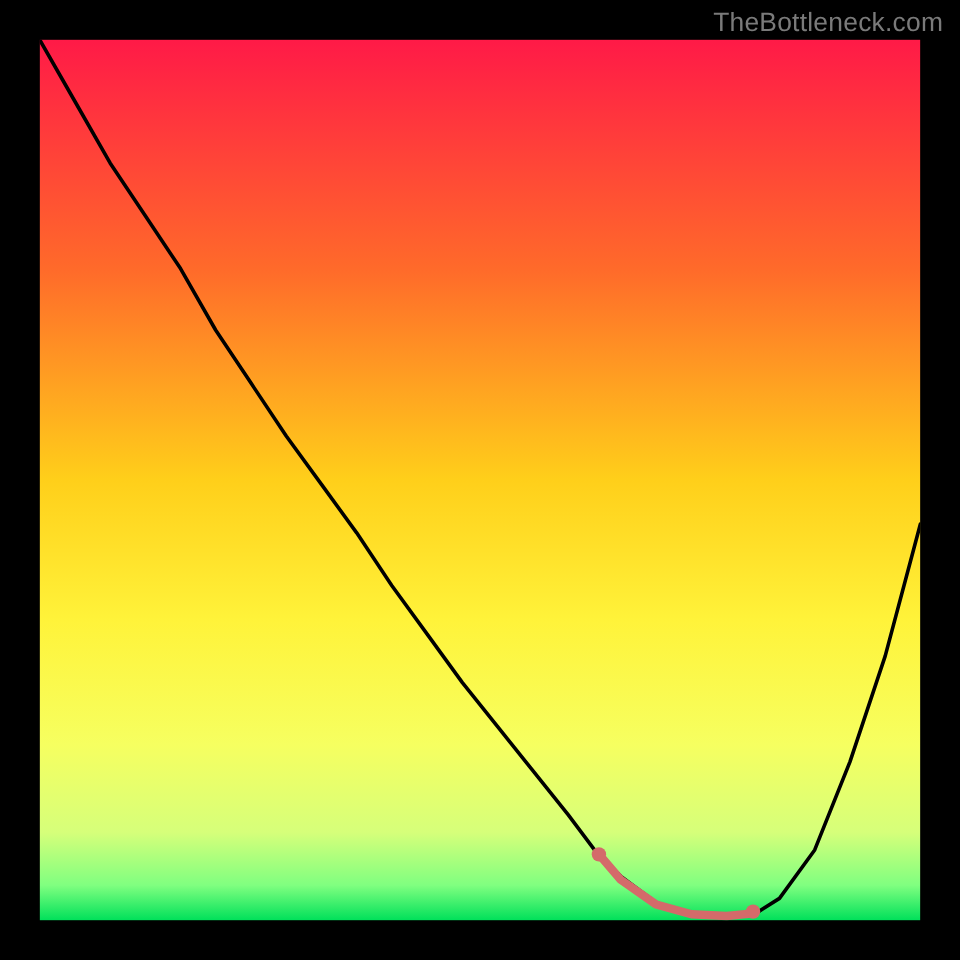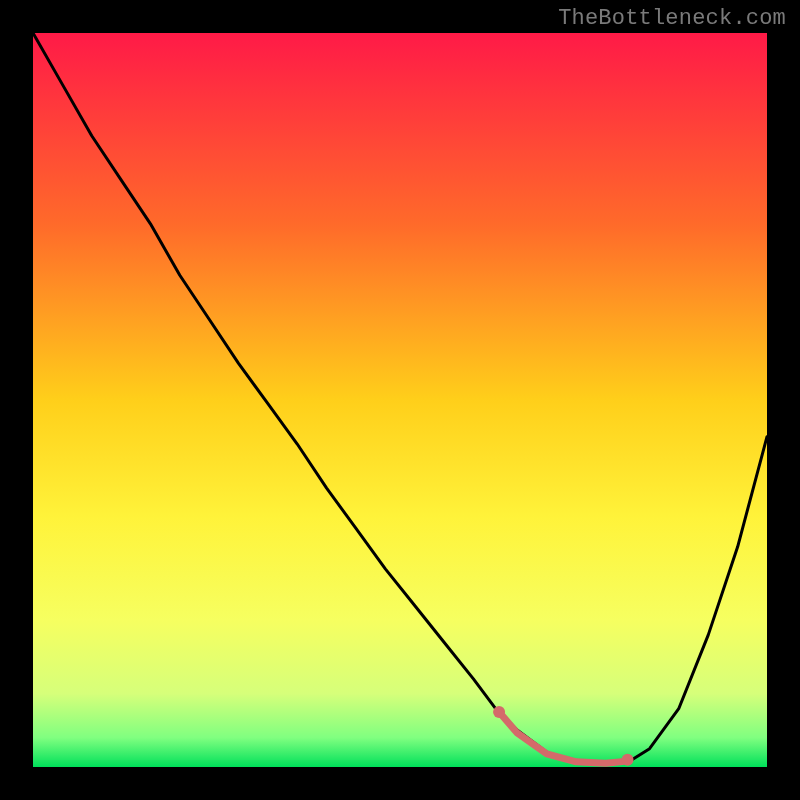"TheBottleneck.com" .container { font-family: Liberation Mono, monospace -> none }
